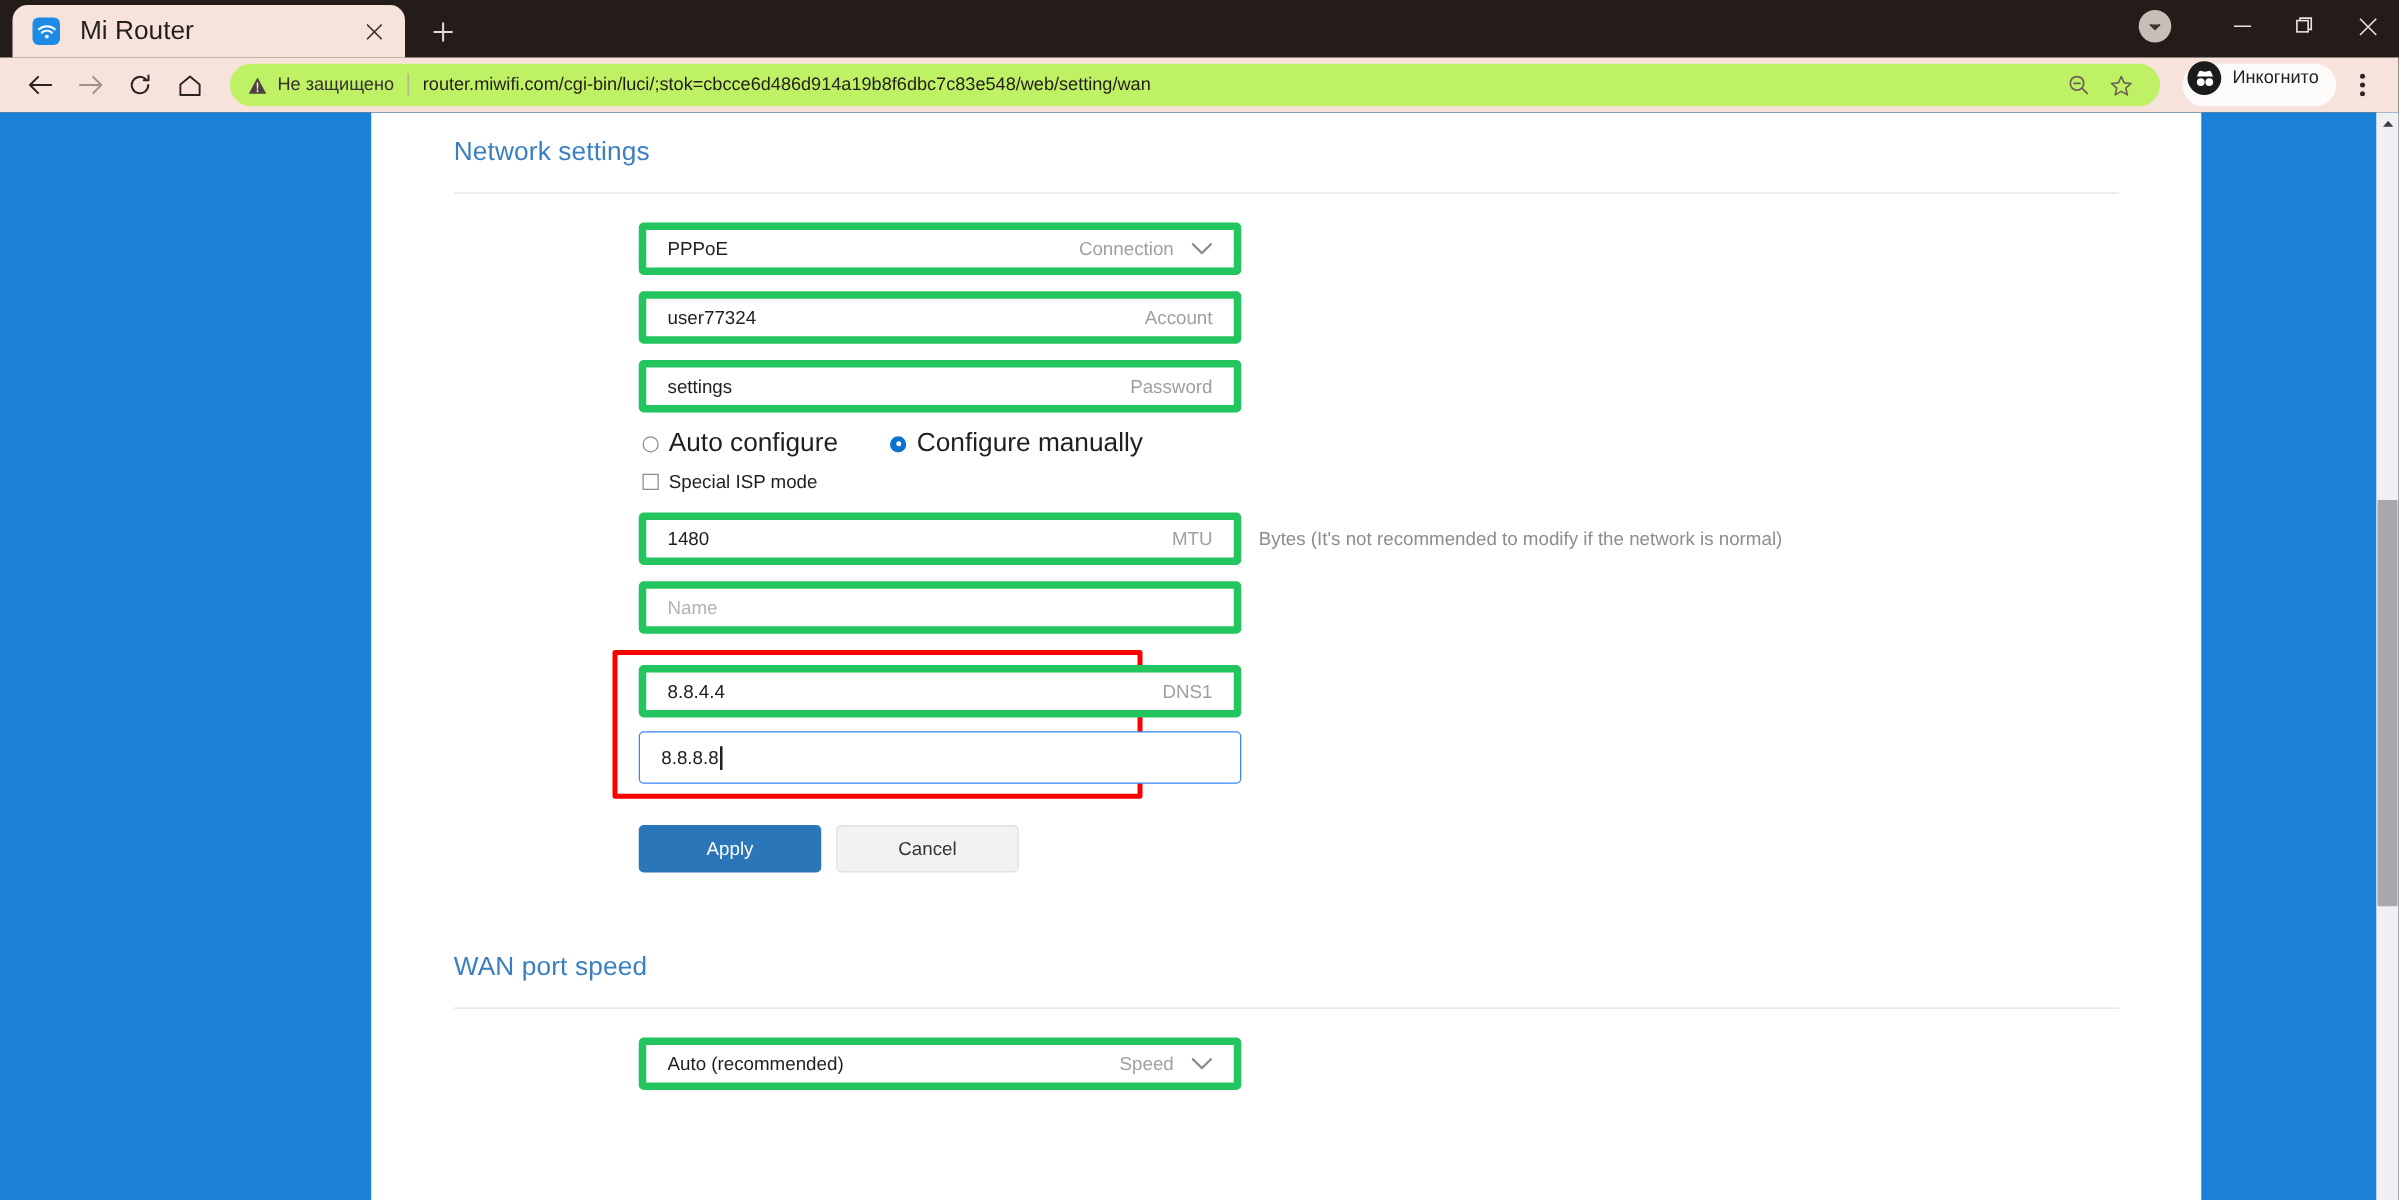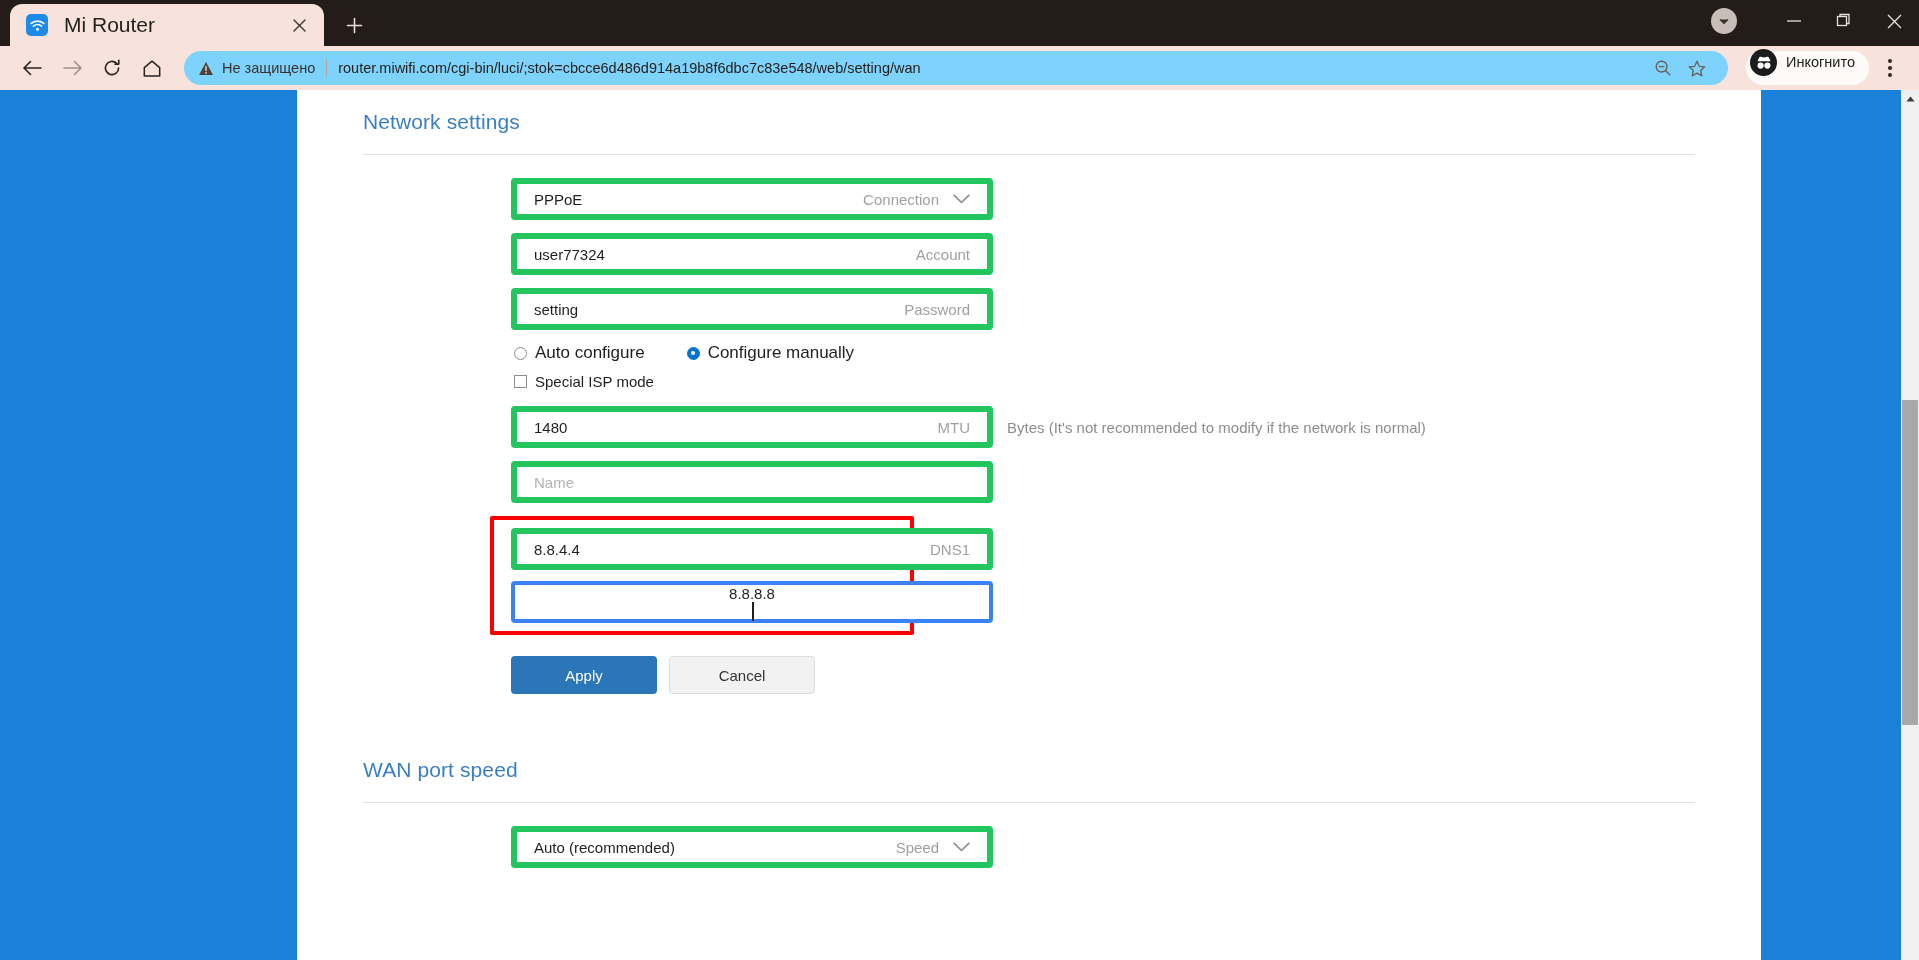"Не защищено" .omnibox { background: #7dd3fc -> #bef264 }
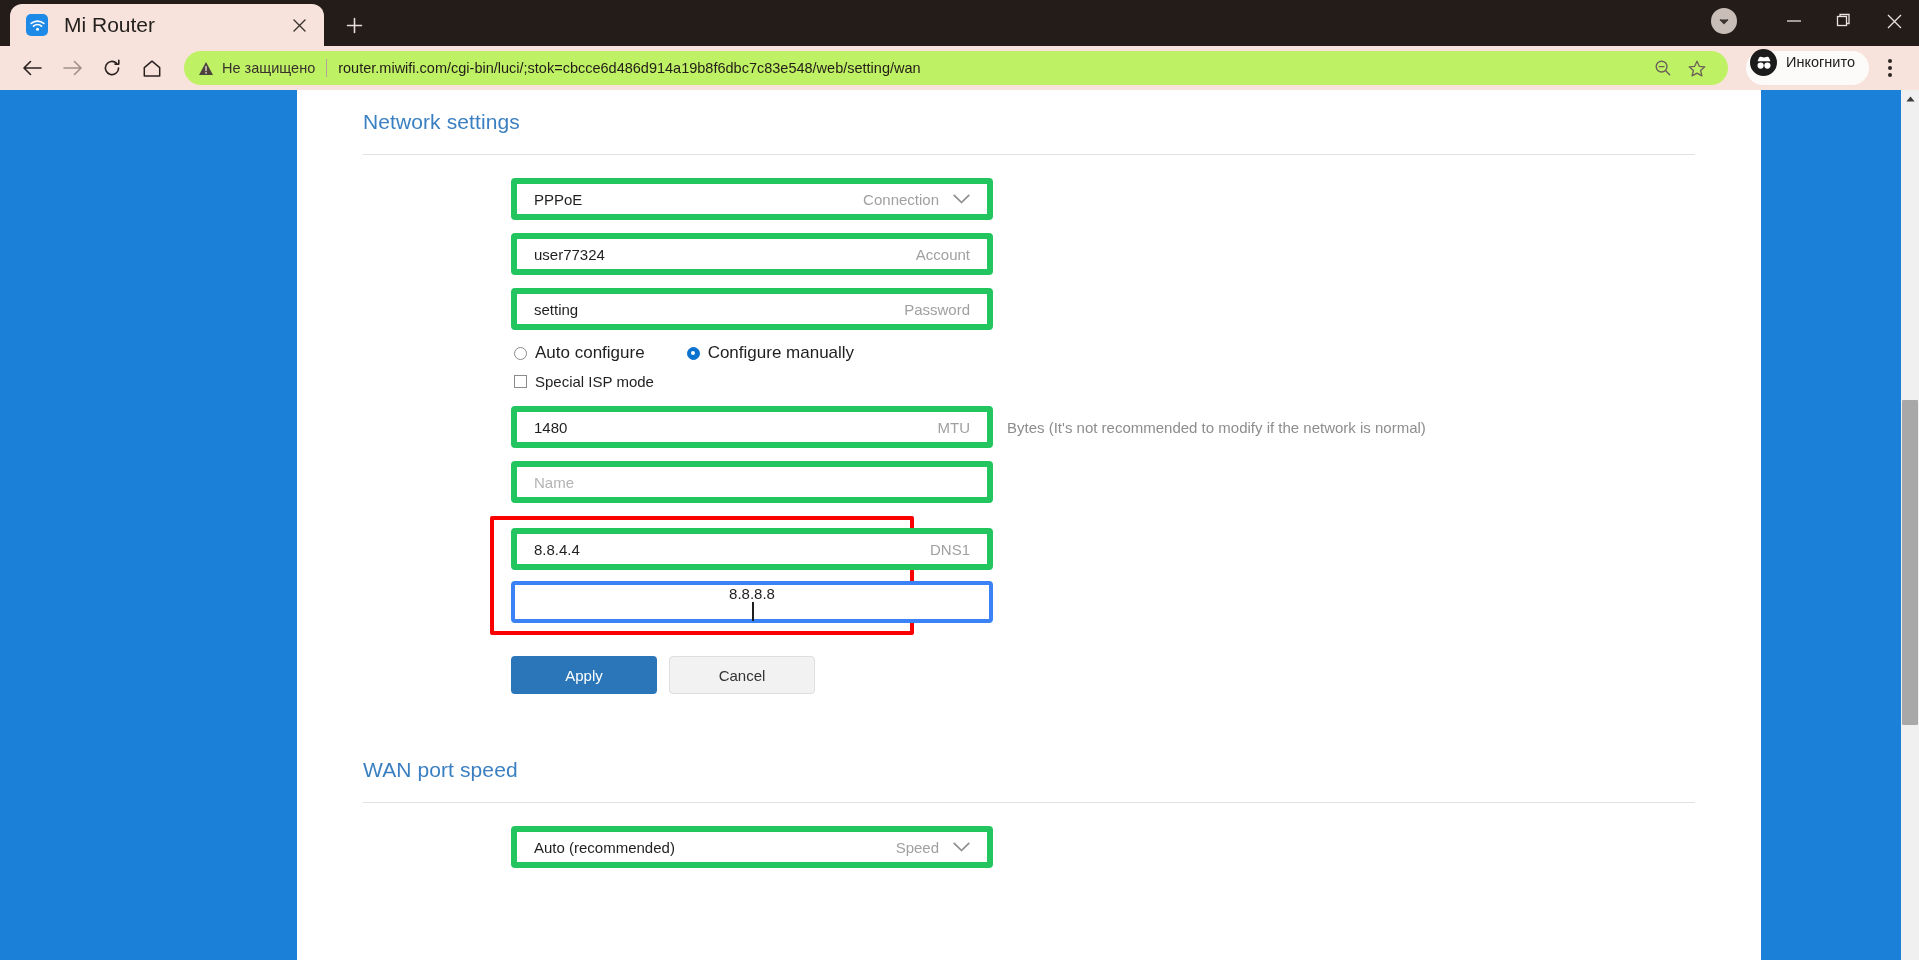"setting" span.field-value { text: setting -> settings }
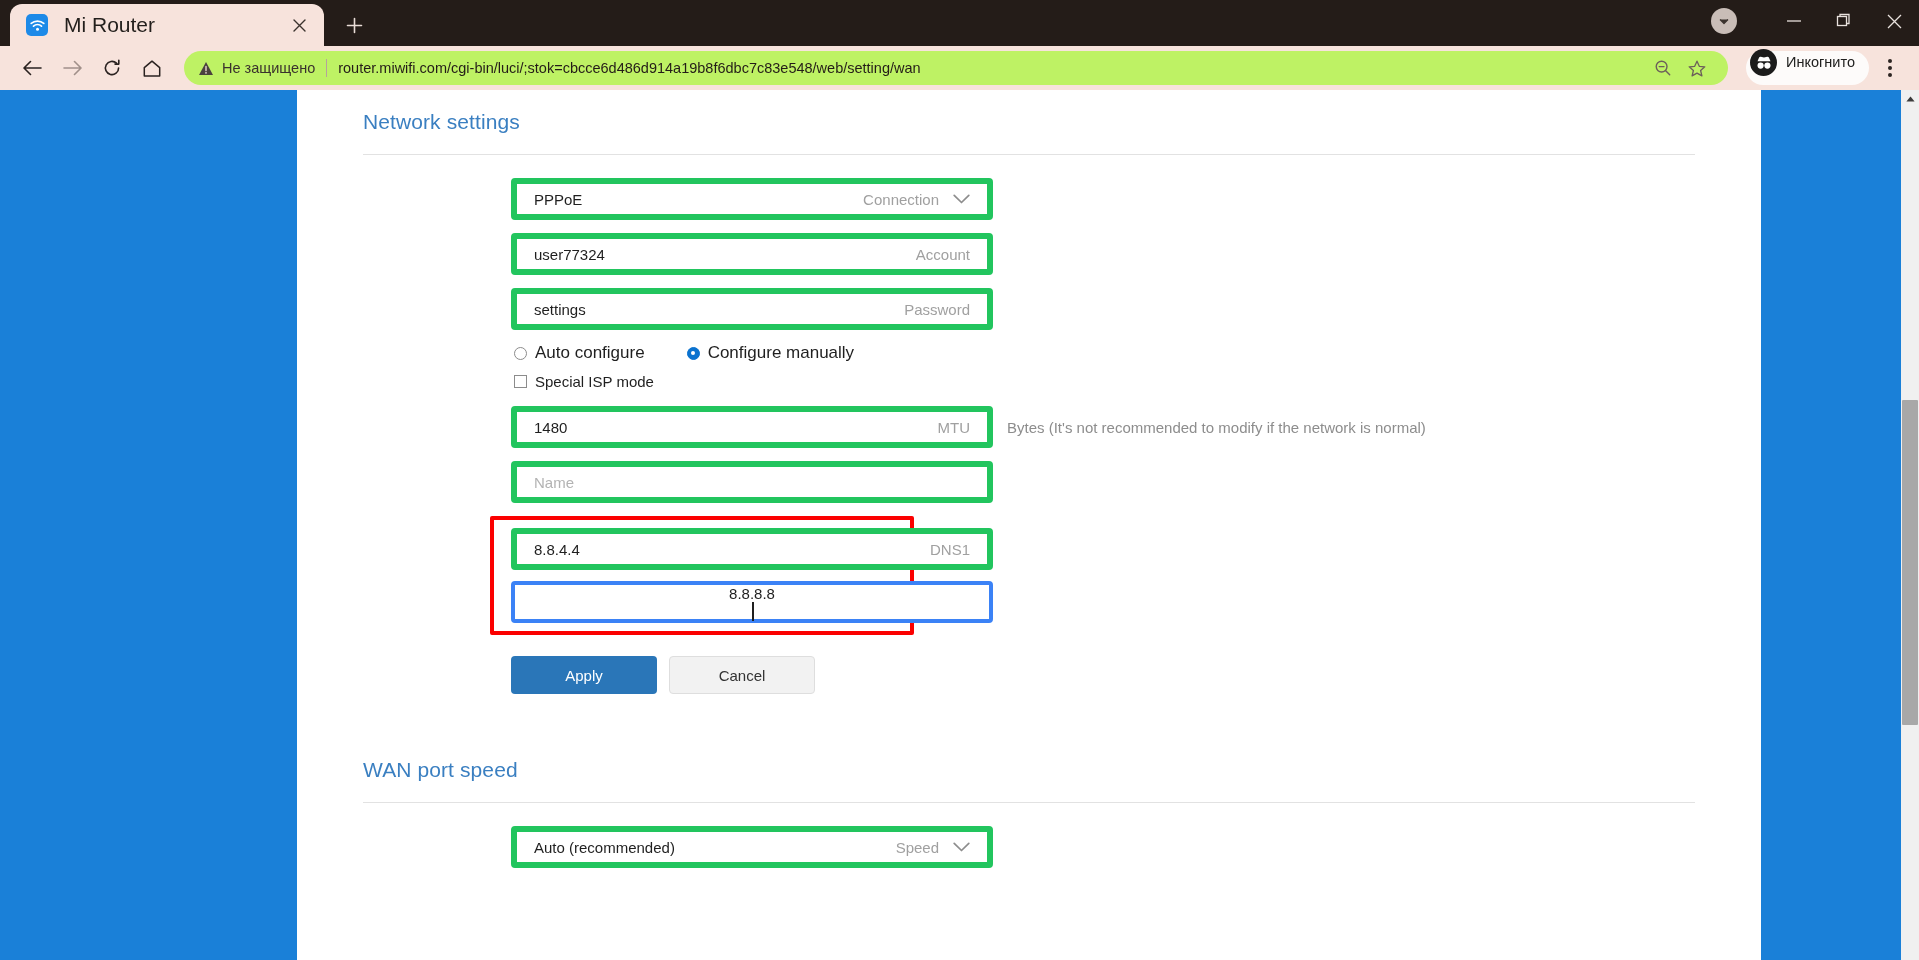"Auto configure" .radio-label { font-size: 17px -> 21px }
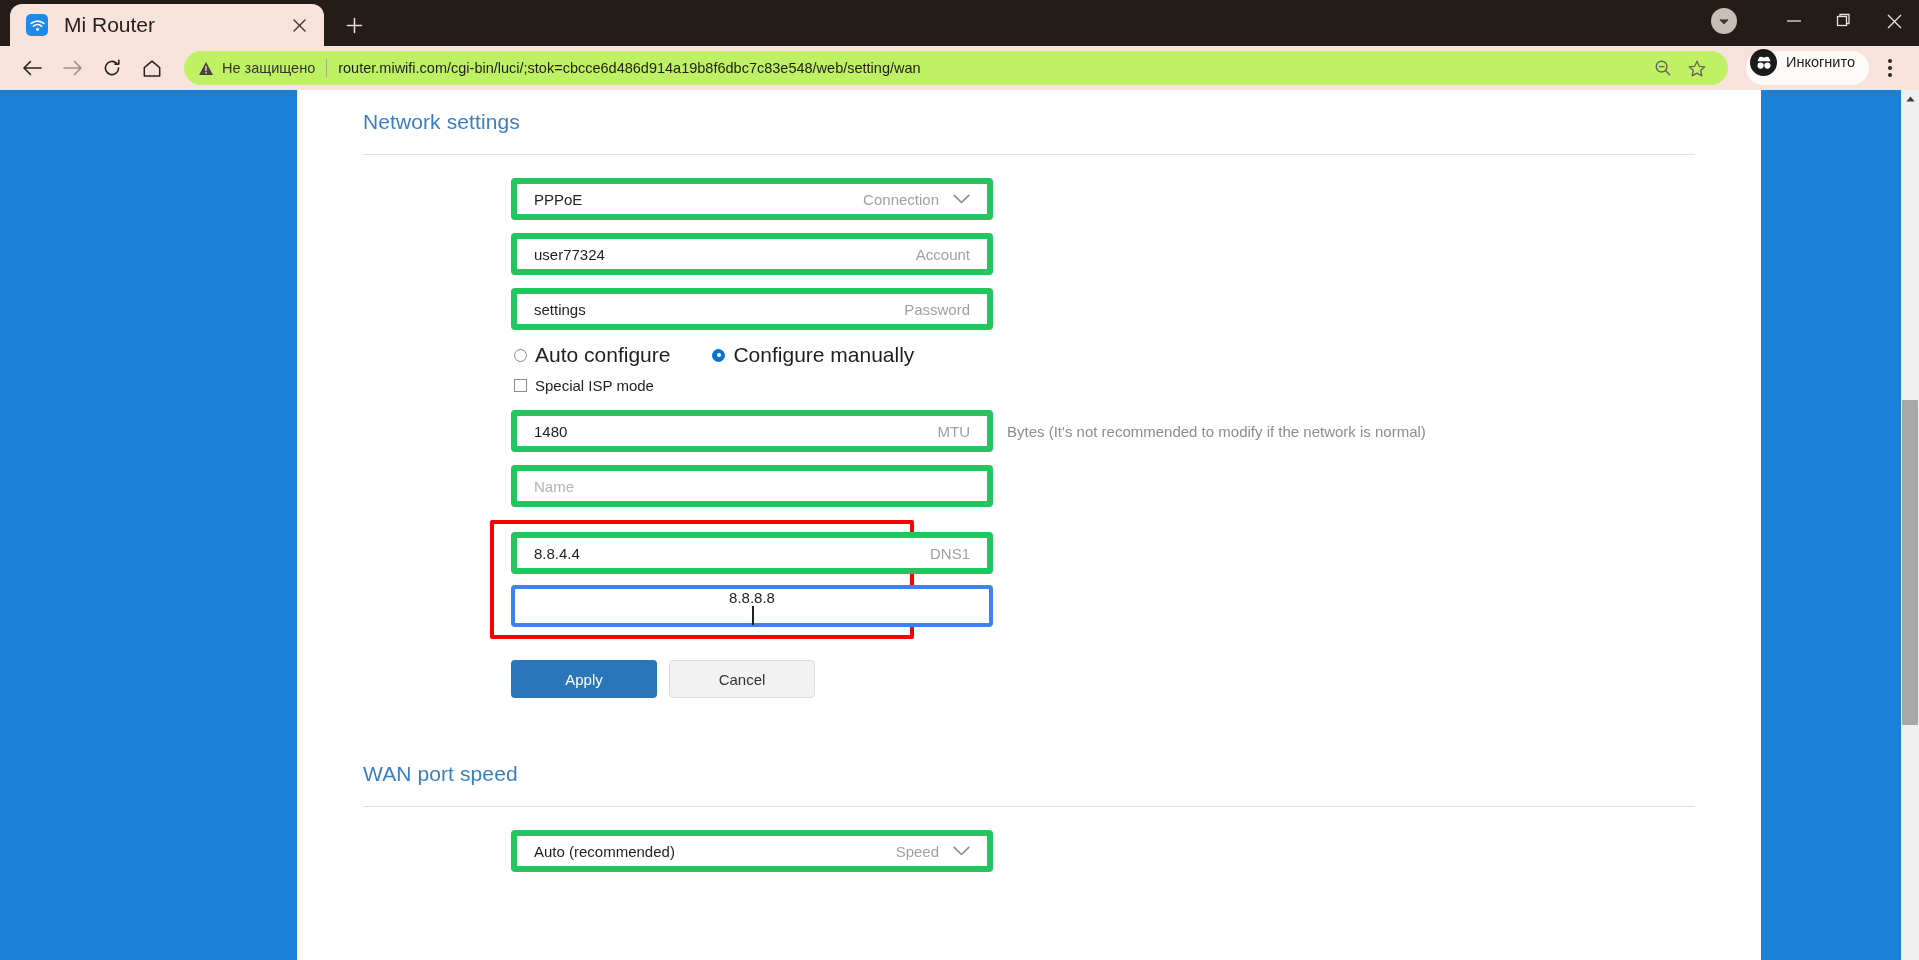"8.8.8.8" .field.focused { border: 4px solid #3b82f6 -> 1px solid #3b82f6; flex-direction: column -> none }
